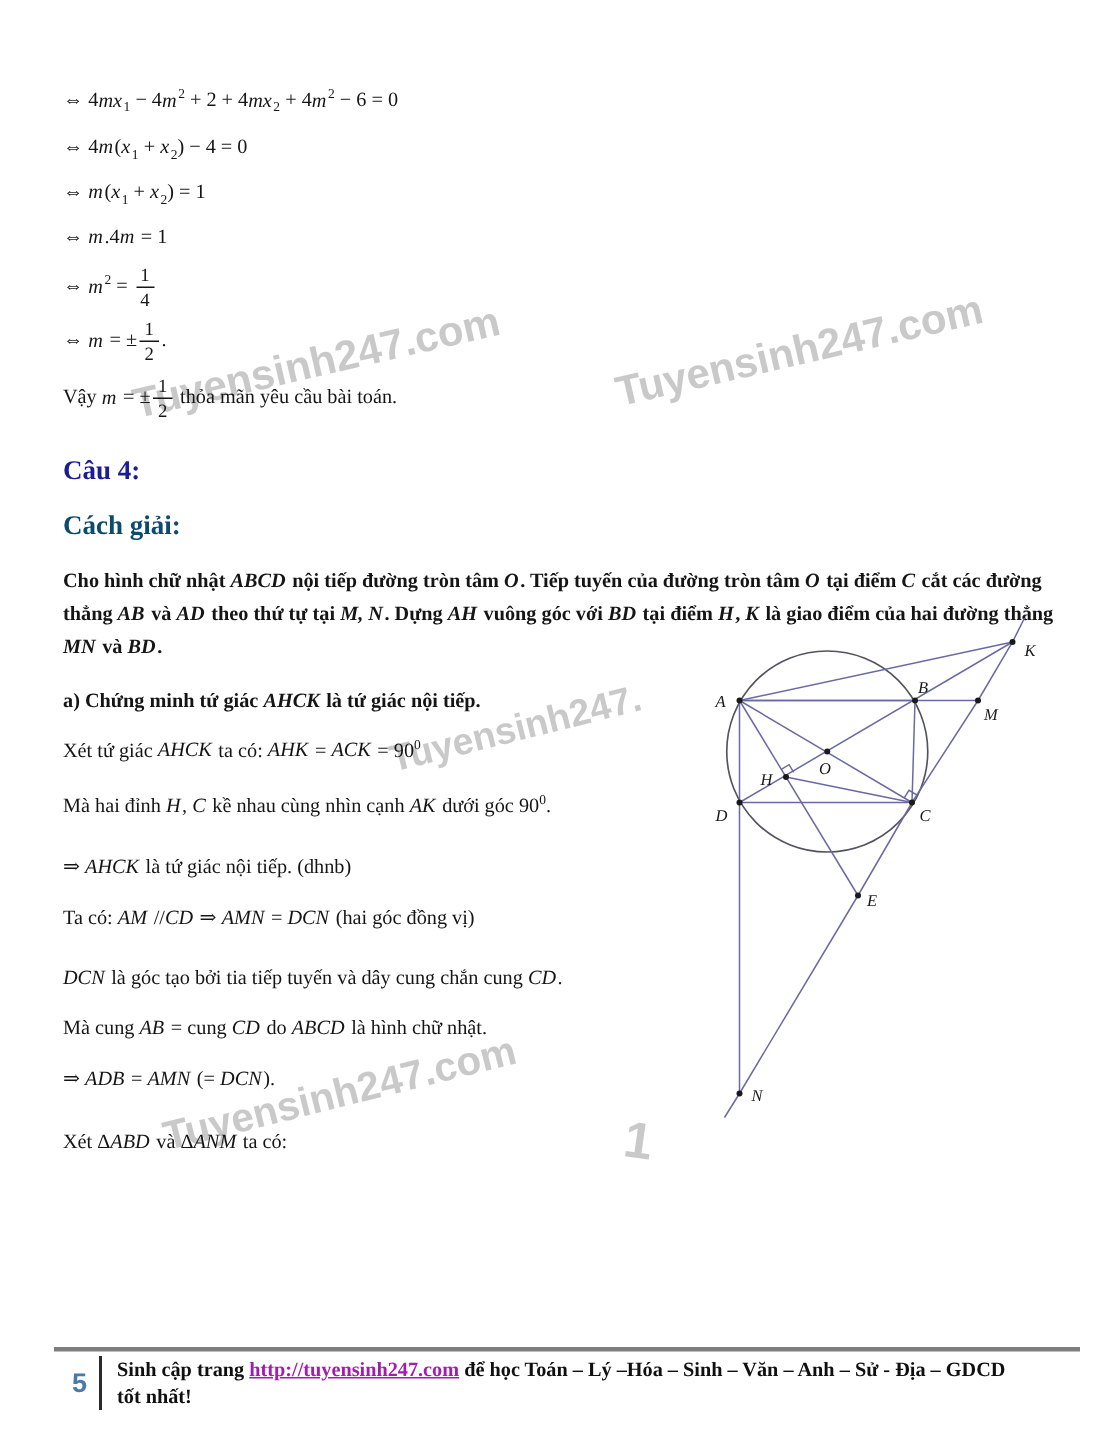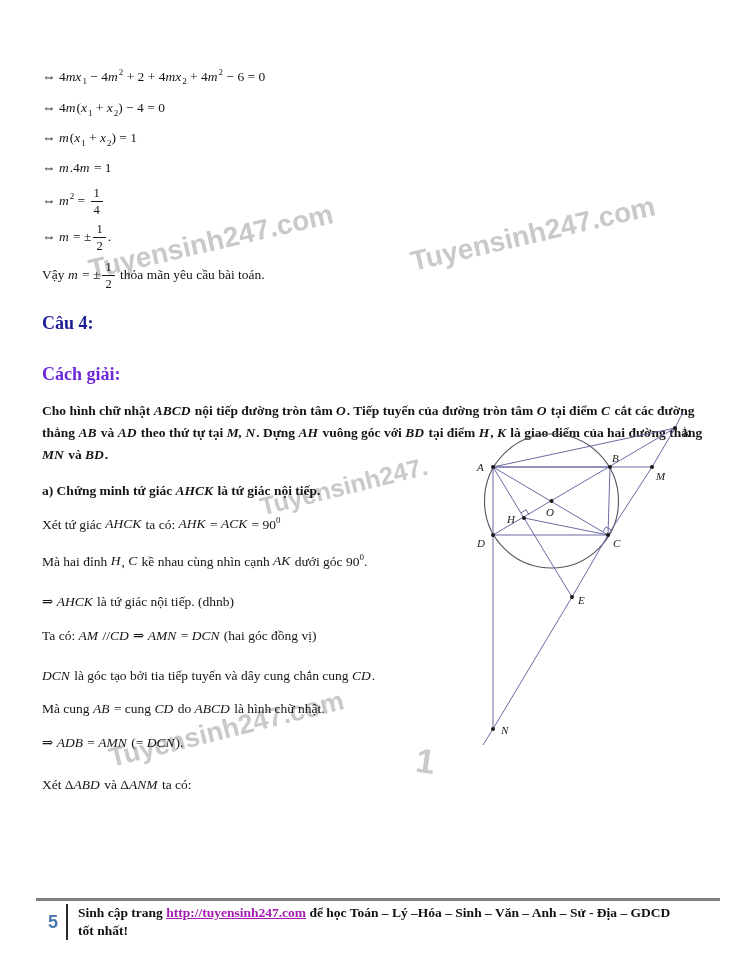"⇔ 4mx1 − 4m2 +" #main { top: 10px -> 0 }
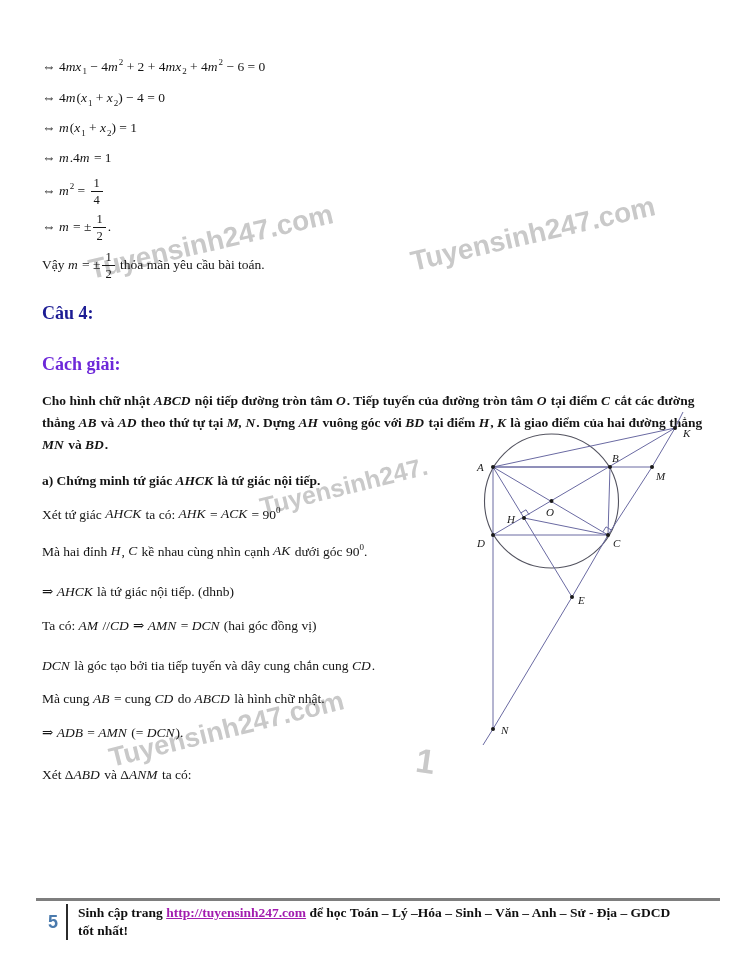"Cách giải:" div.cl { color: #6d28d9 -> #0c4a6e; margin-top: 25px -> 11px }
